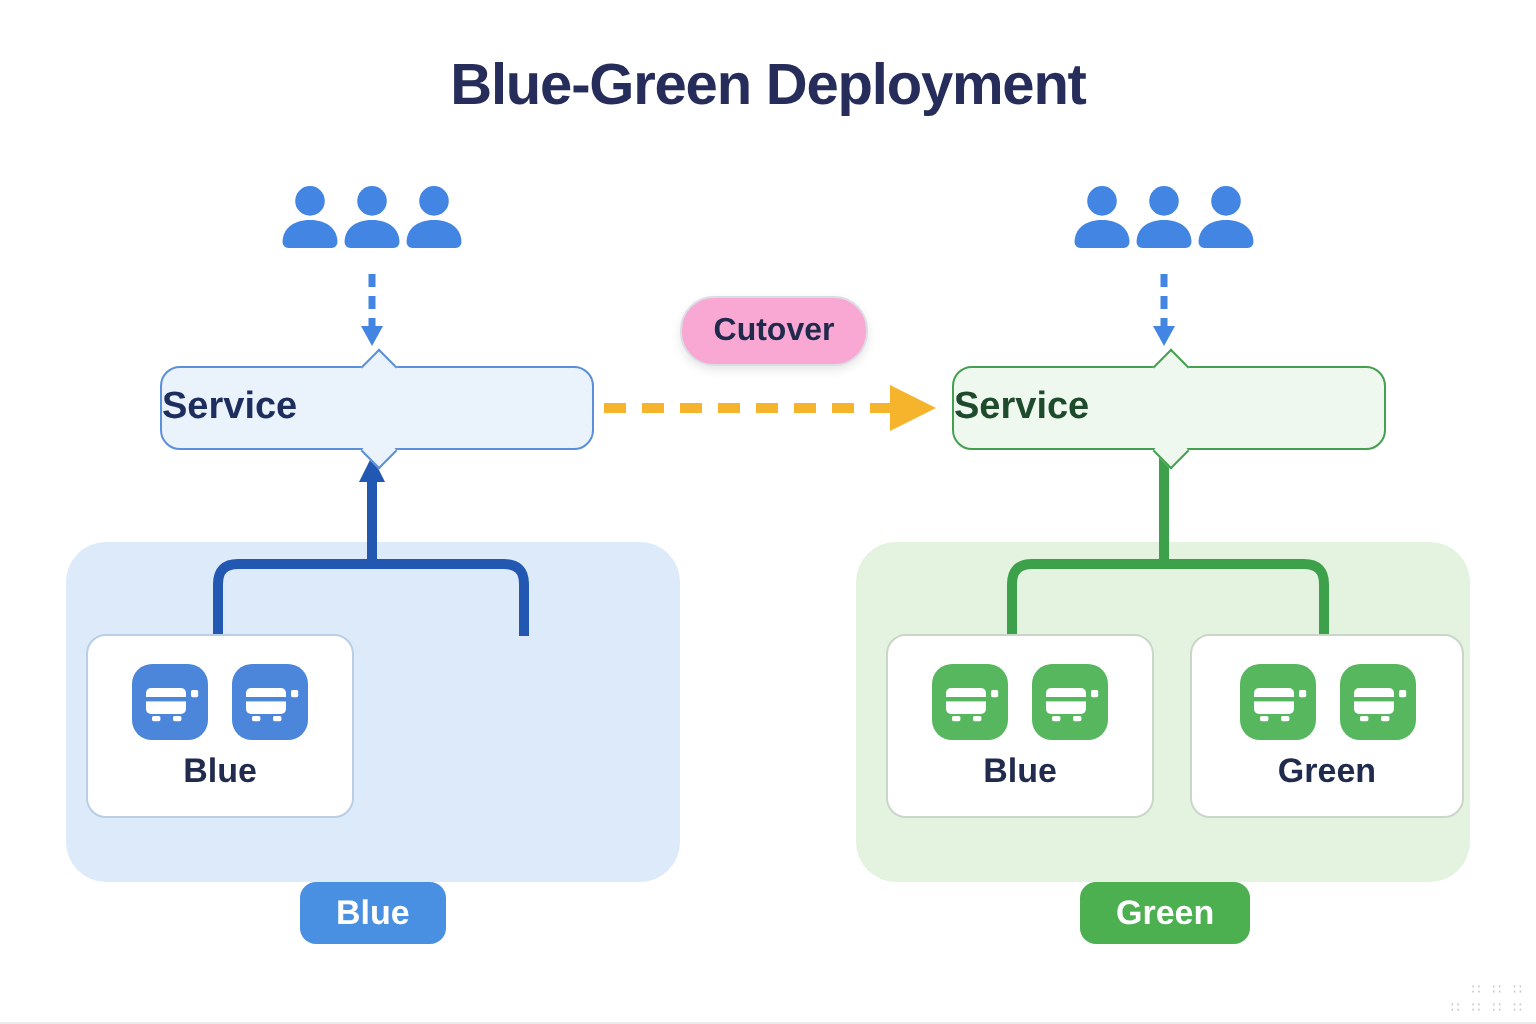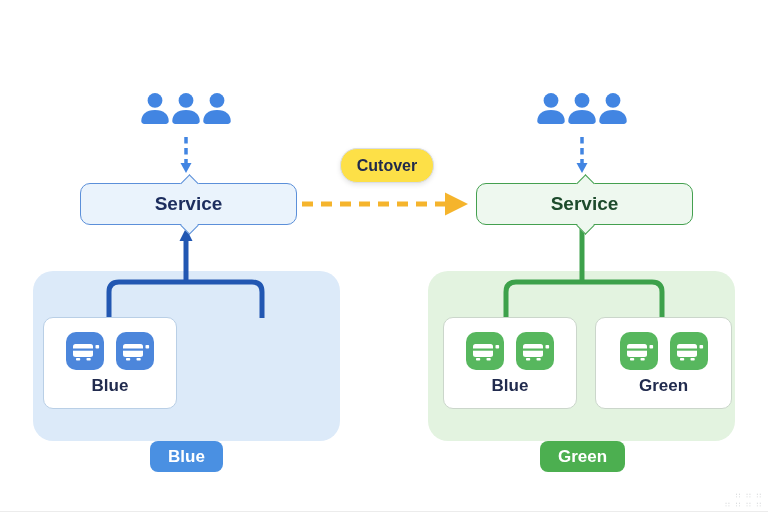"Blue-Green Deployment" div.title { html: none -> <div>Blue-Green Deployment</div> }
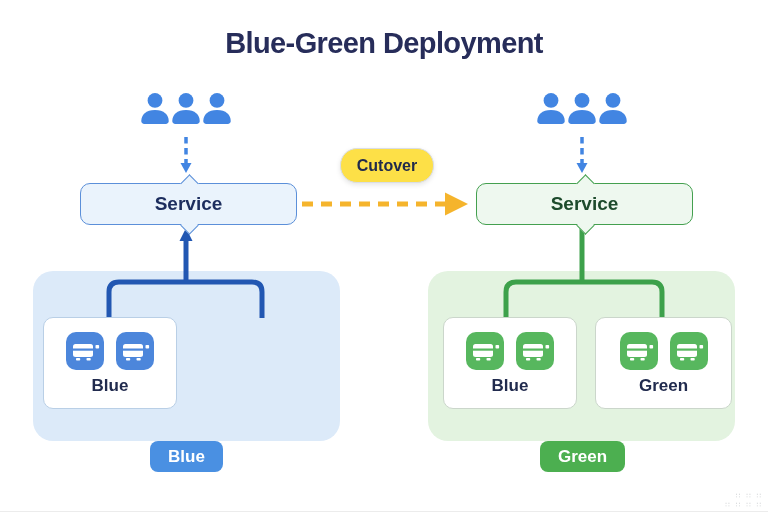"Cutover" .cutover { background: #fde047 -> #f9a8d4 }
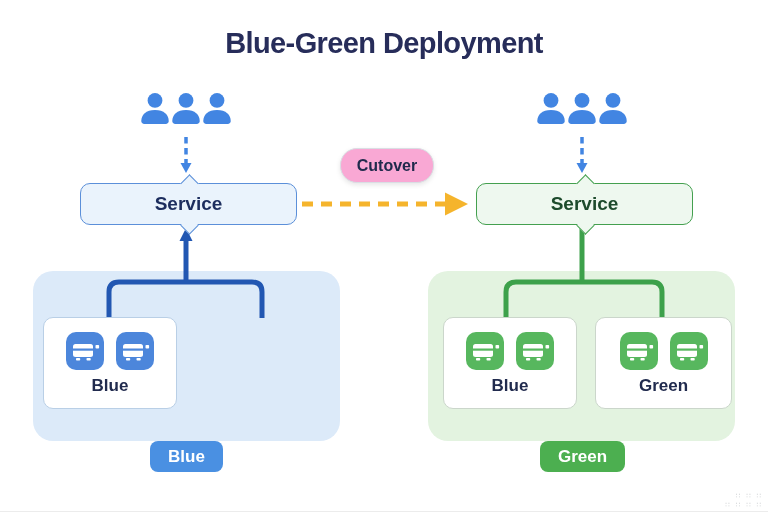"Service" .service { justify-content: center -> none }
